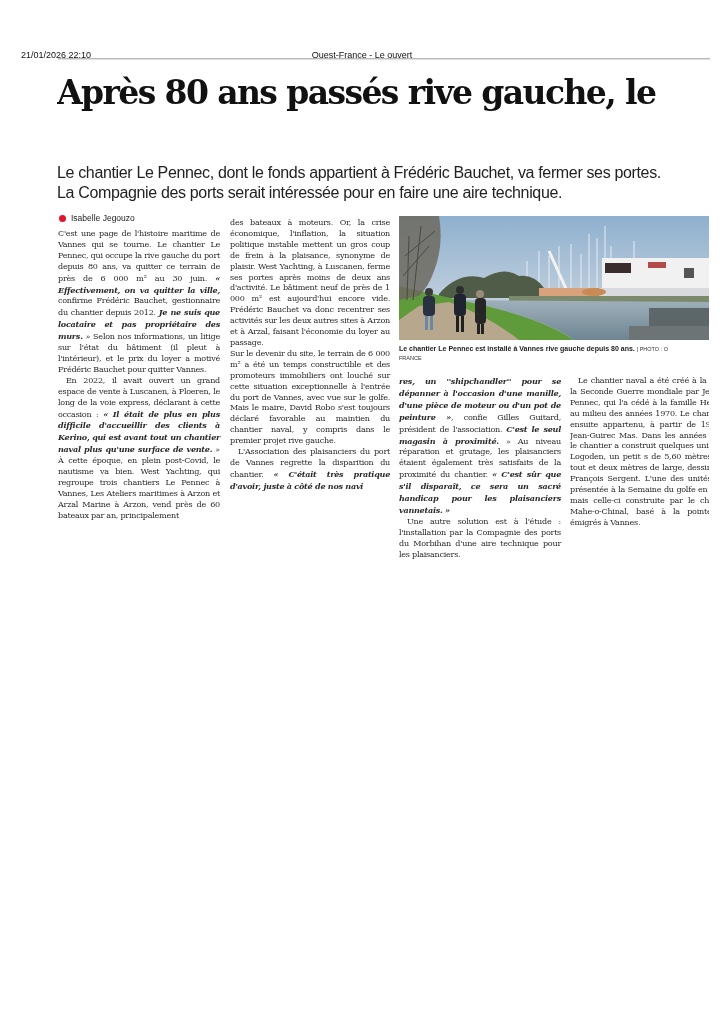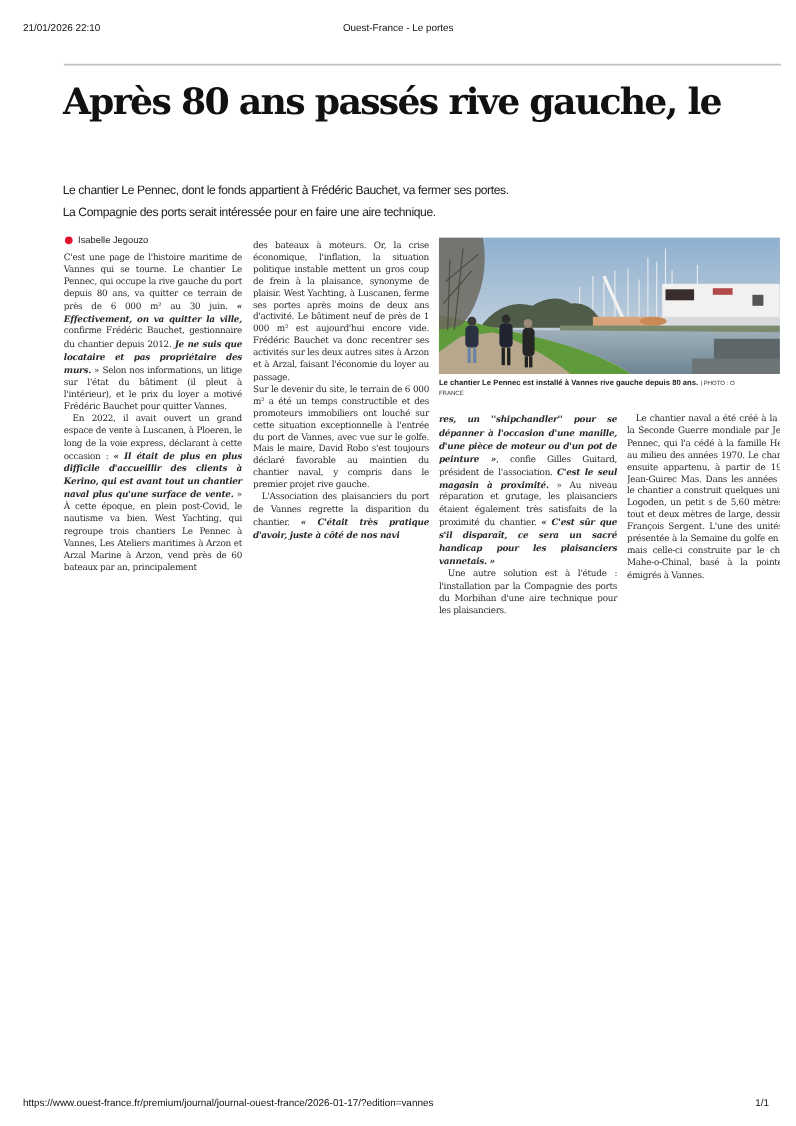"21/01/2026 22:10" .print-header, .print-footer { margin-top: none -> 30px }
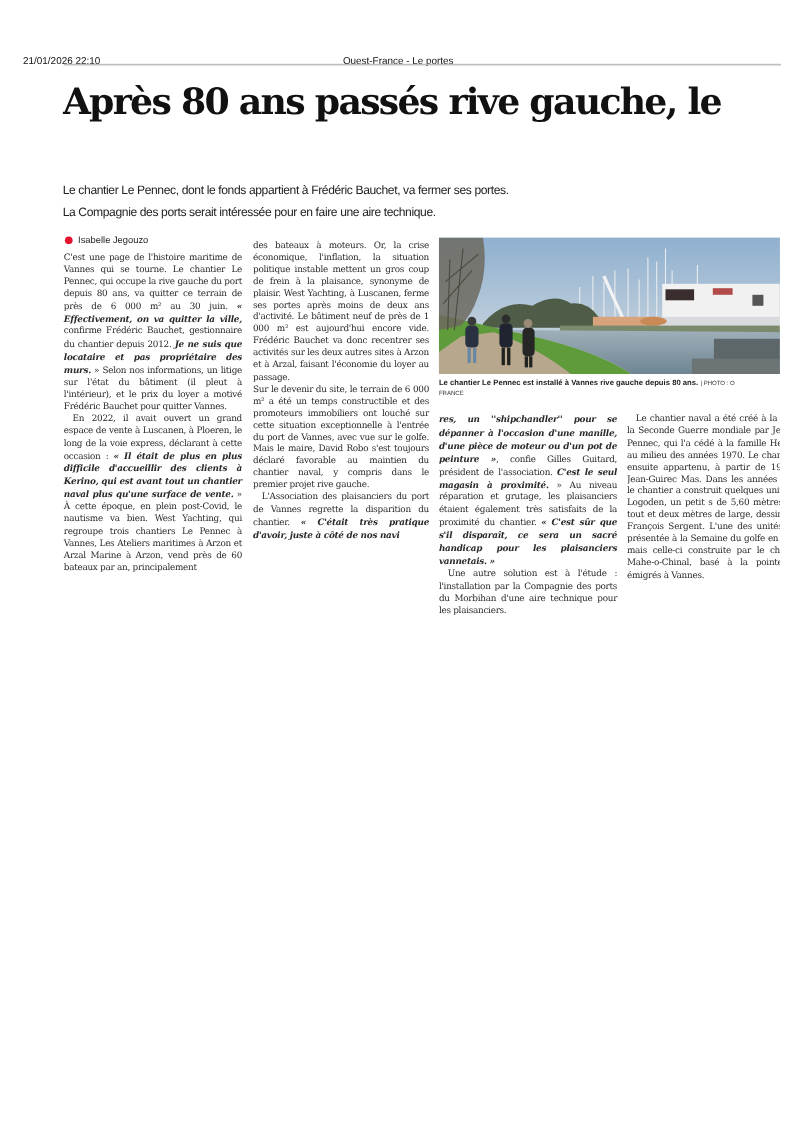"Ouest-France - Le portes" div.print-header { text: portes -> ouvert }
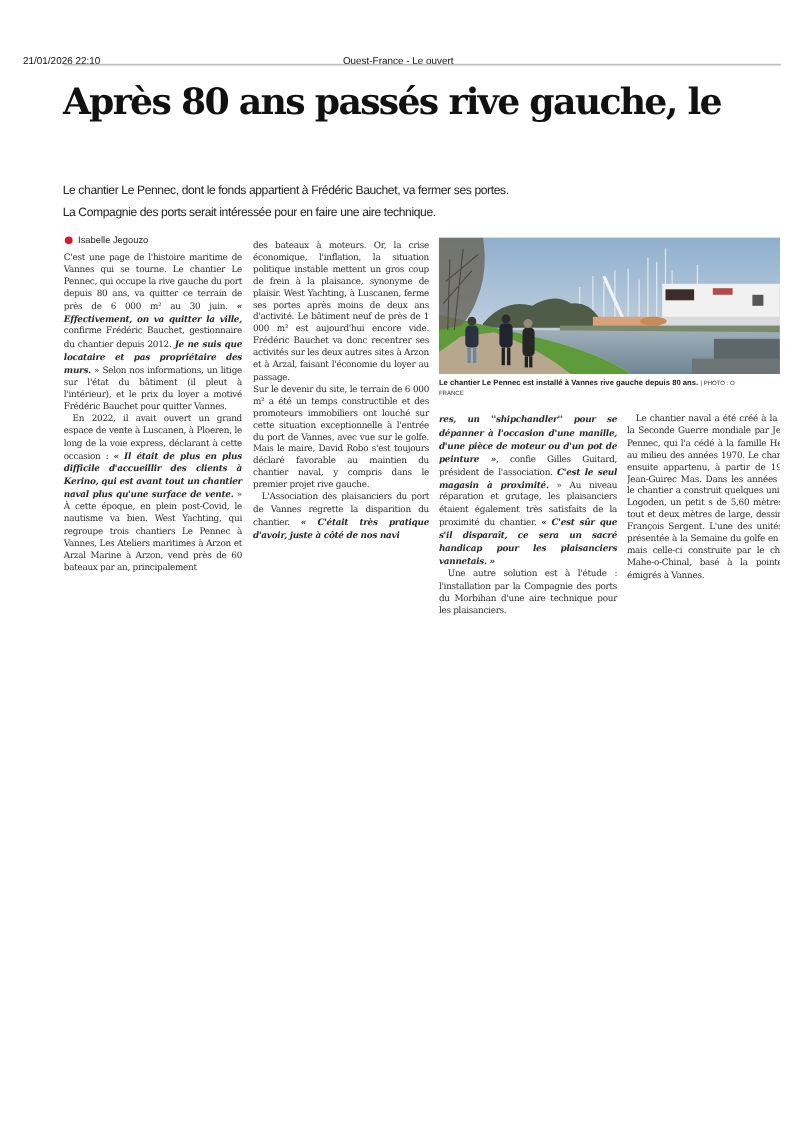"Le chantier Le Pennec, dont" .standfirst { font-size: 11px -> 16px }
